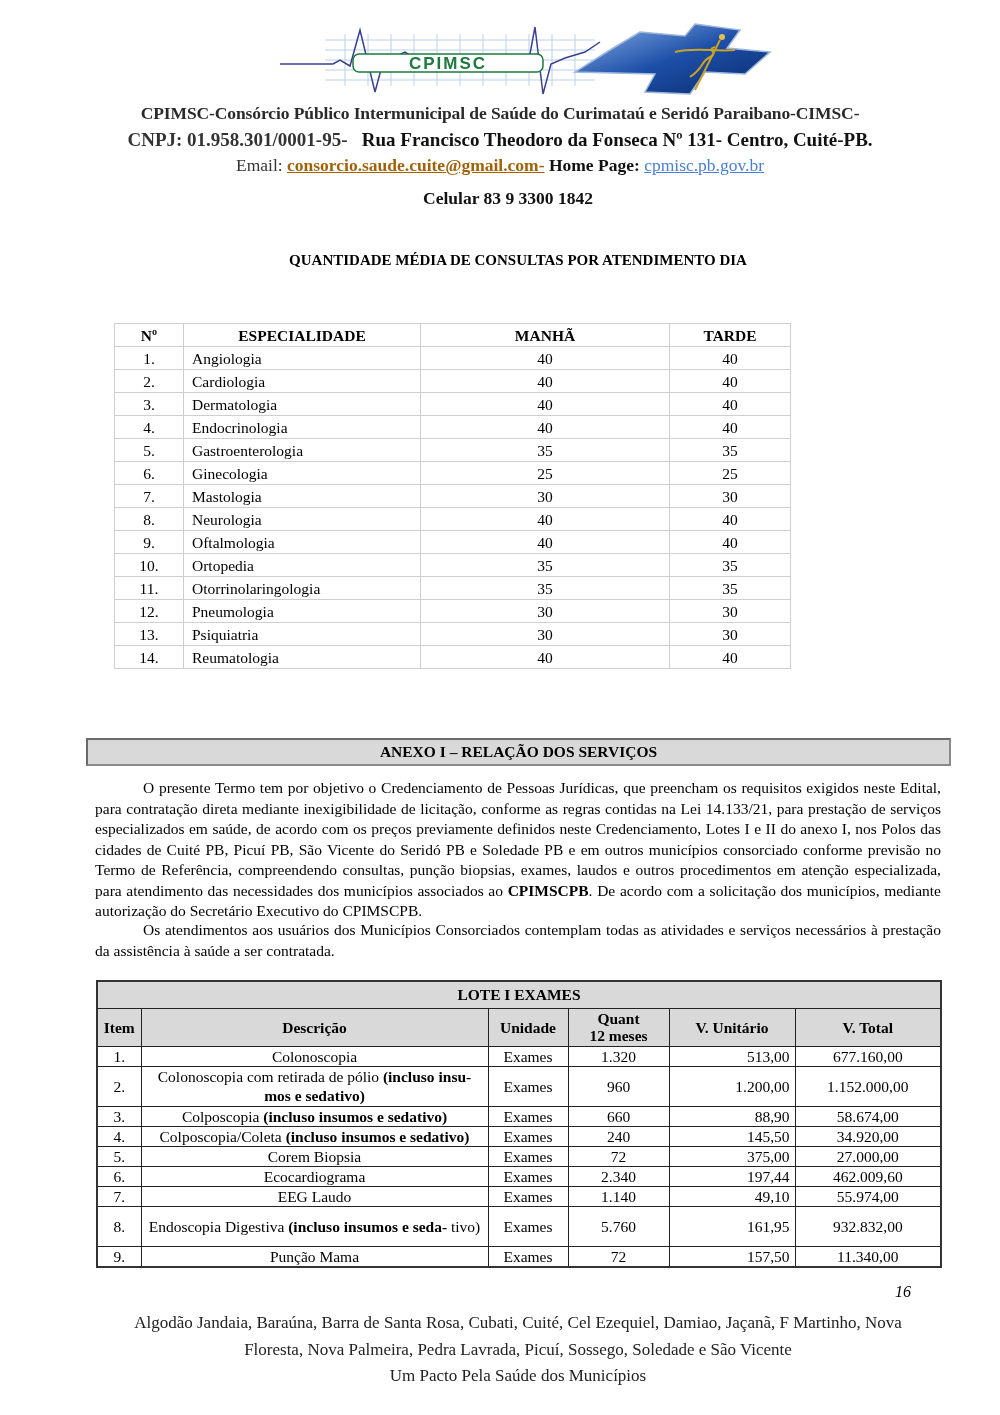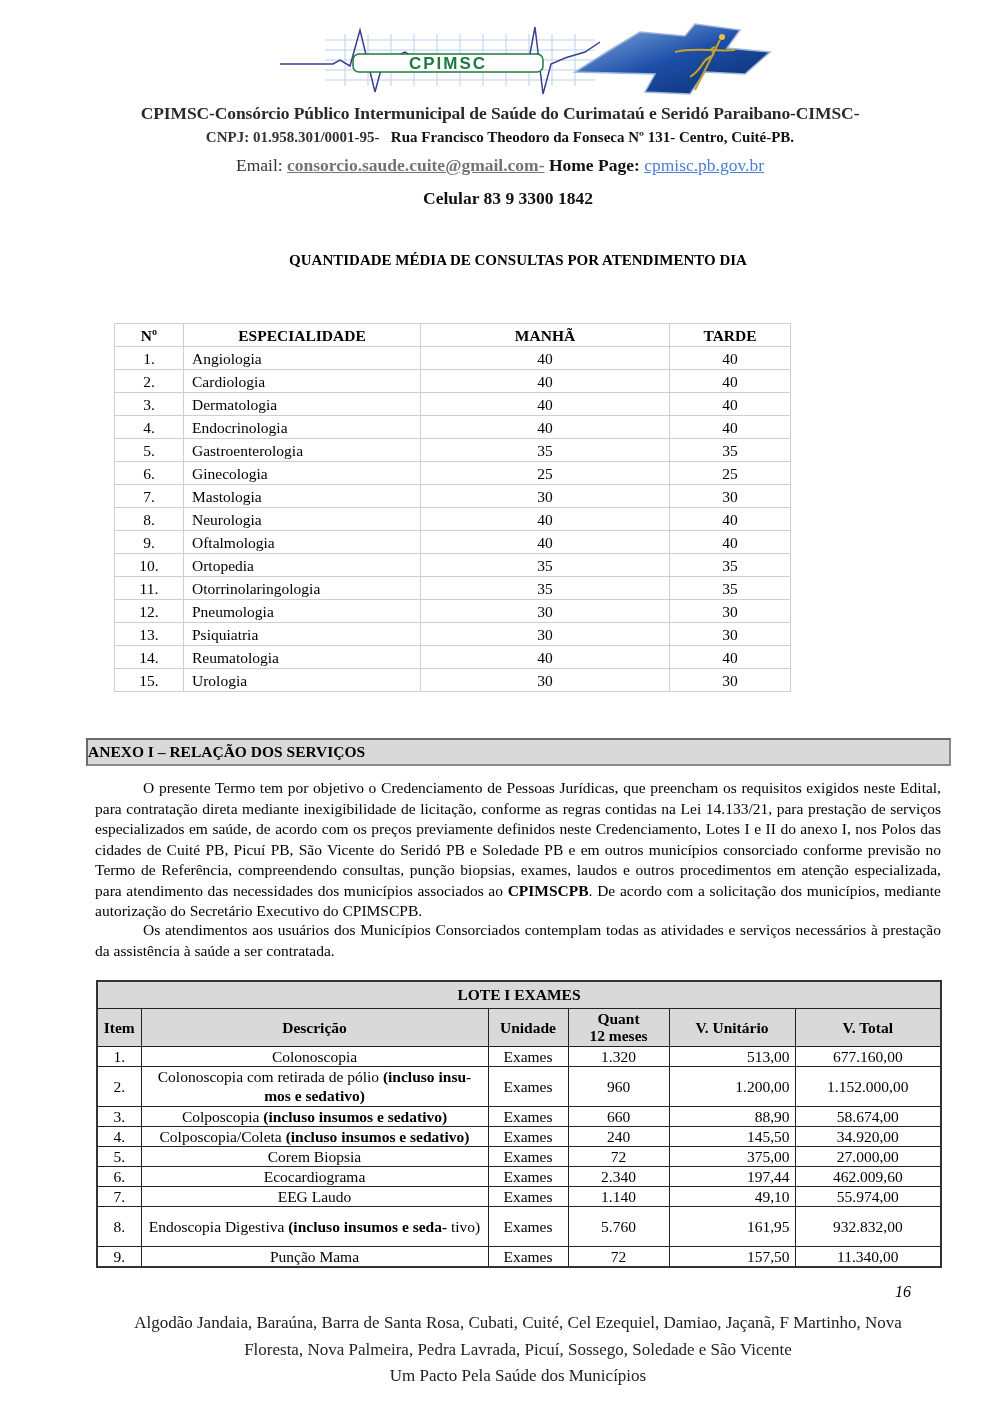"CNPJ: 01.958.301/0001-95- Rua Francisco" .hdr2 { font-size: 15px -> 19px }
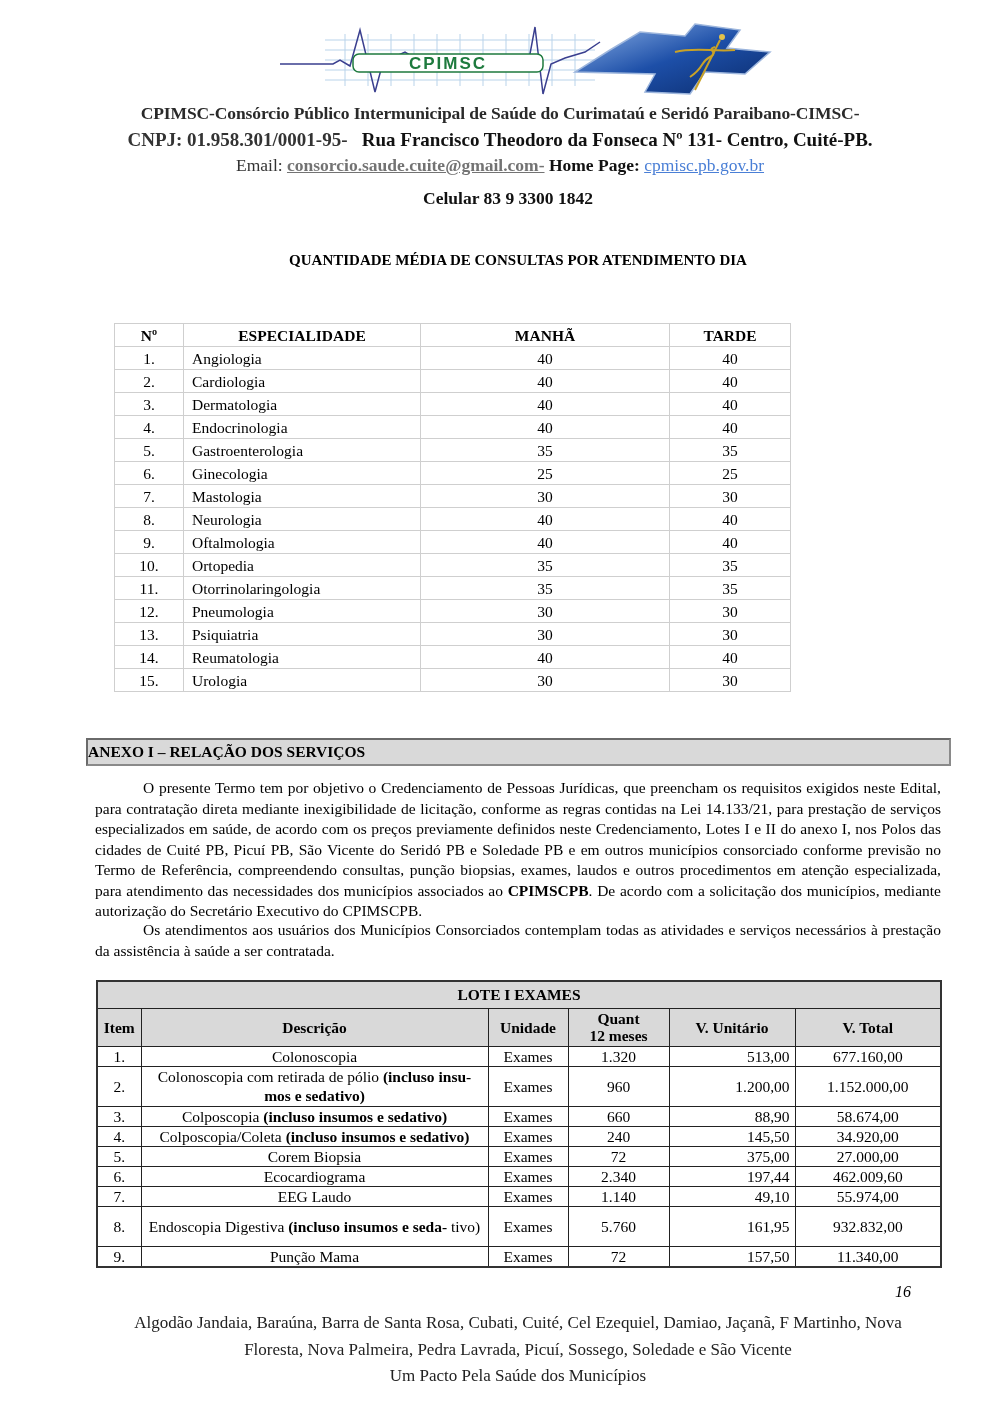"consorcio.saude.cuite@gmail.com-" .hdr3 .mail { color: #737373 -> #a16207 }
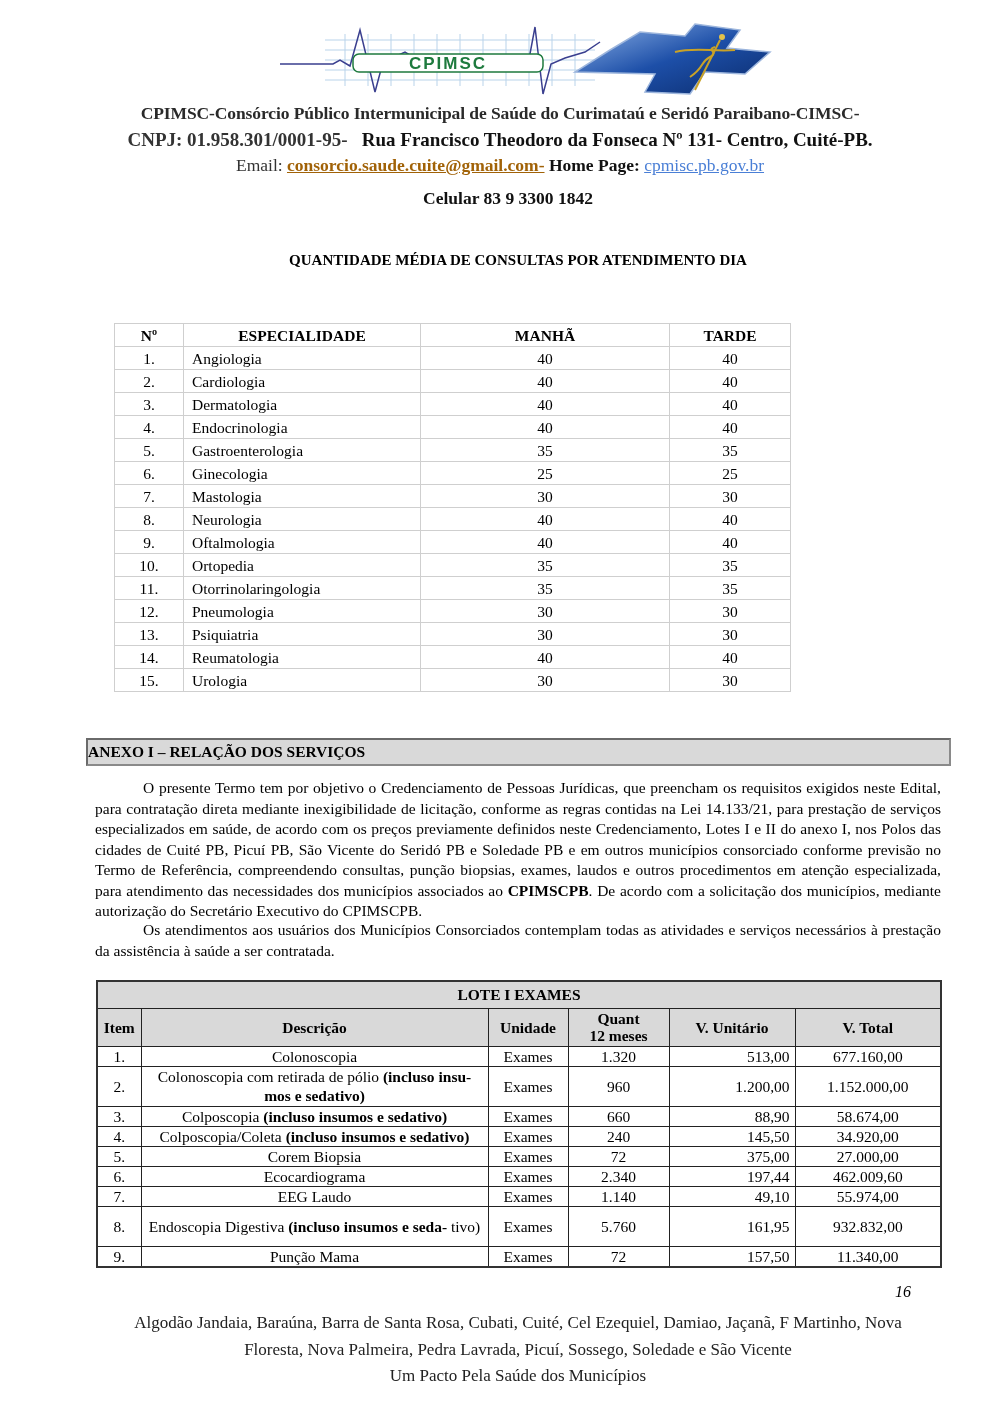"15." tr { html: <tr> <td>15.</td> <td>Urologia</td> <td>30</td> <td>30</td> </tr> -> none }
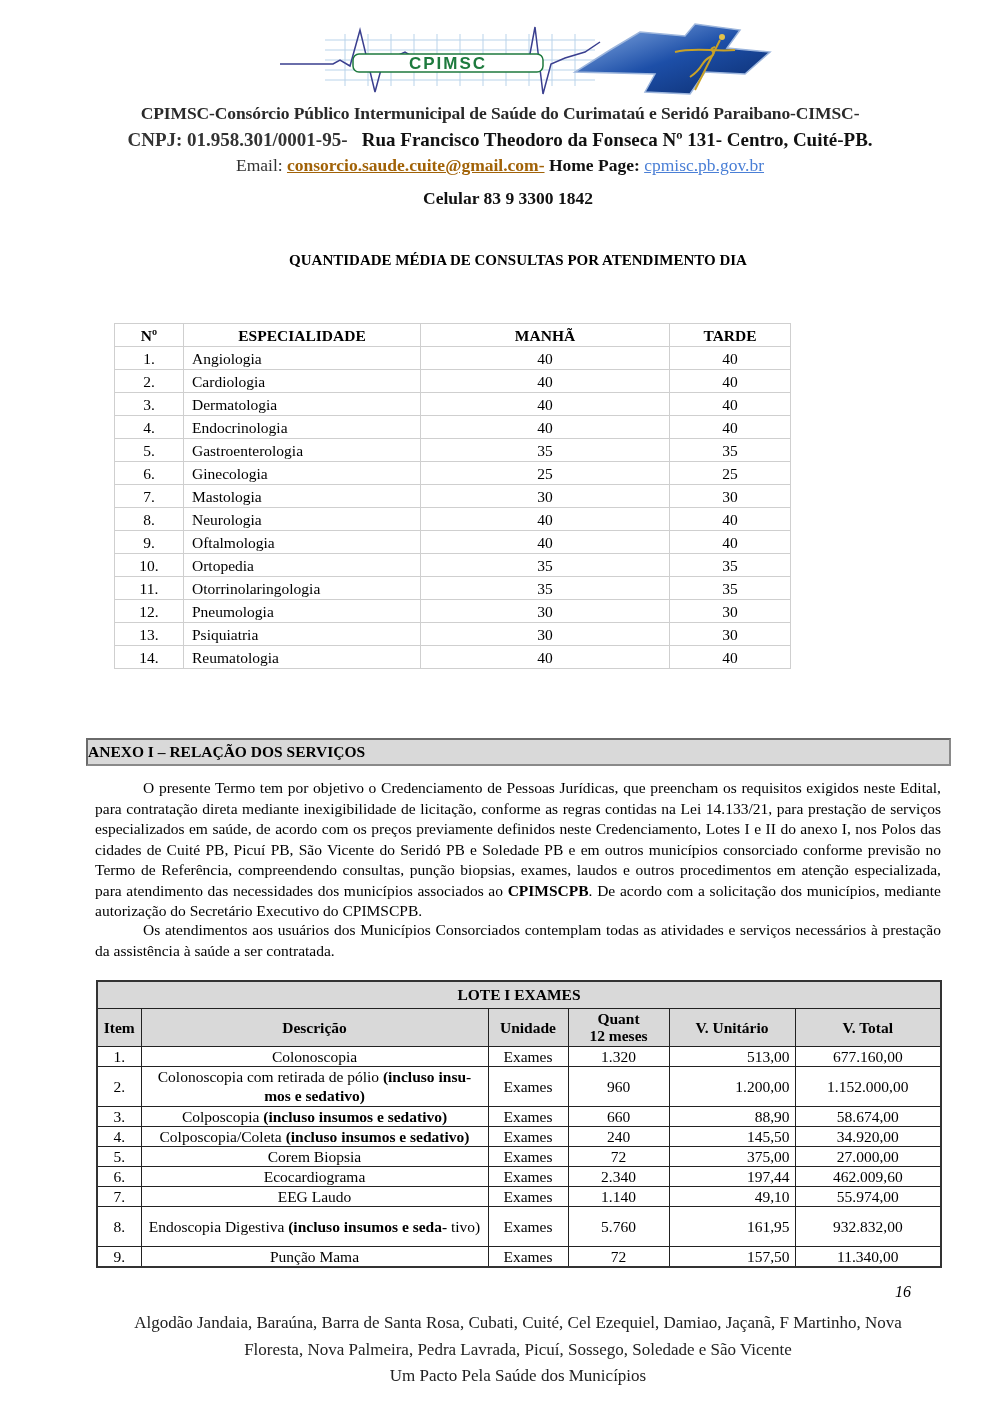"ANEXO I – RELAÇÃO DOS" .anexo { text-align: none -> center }
